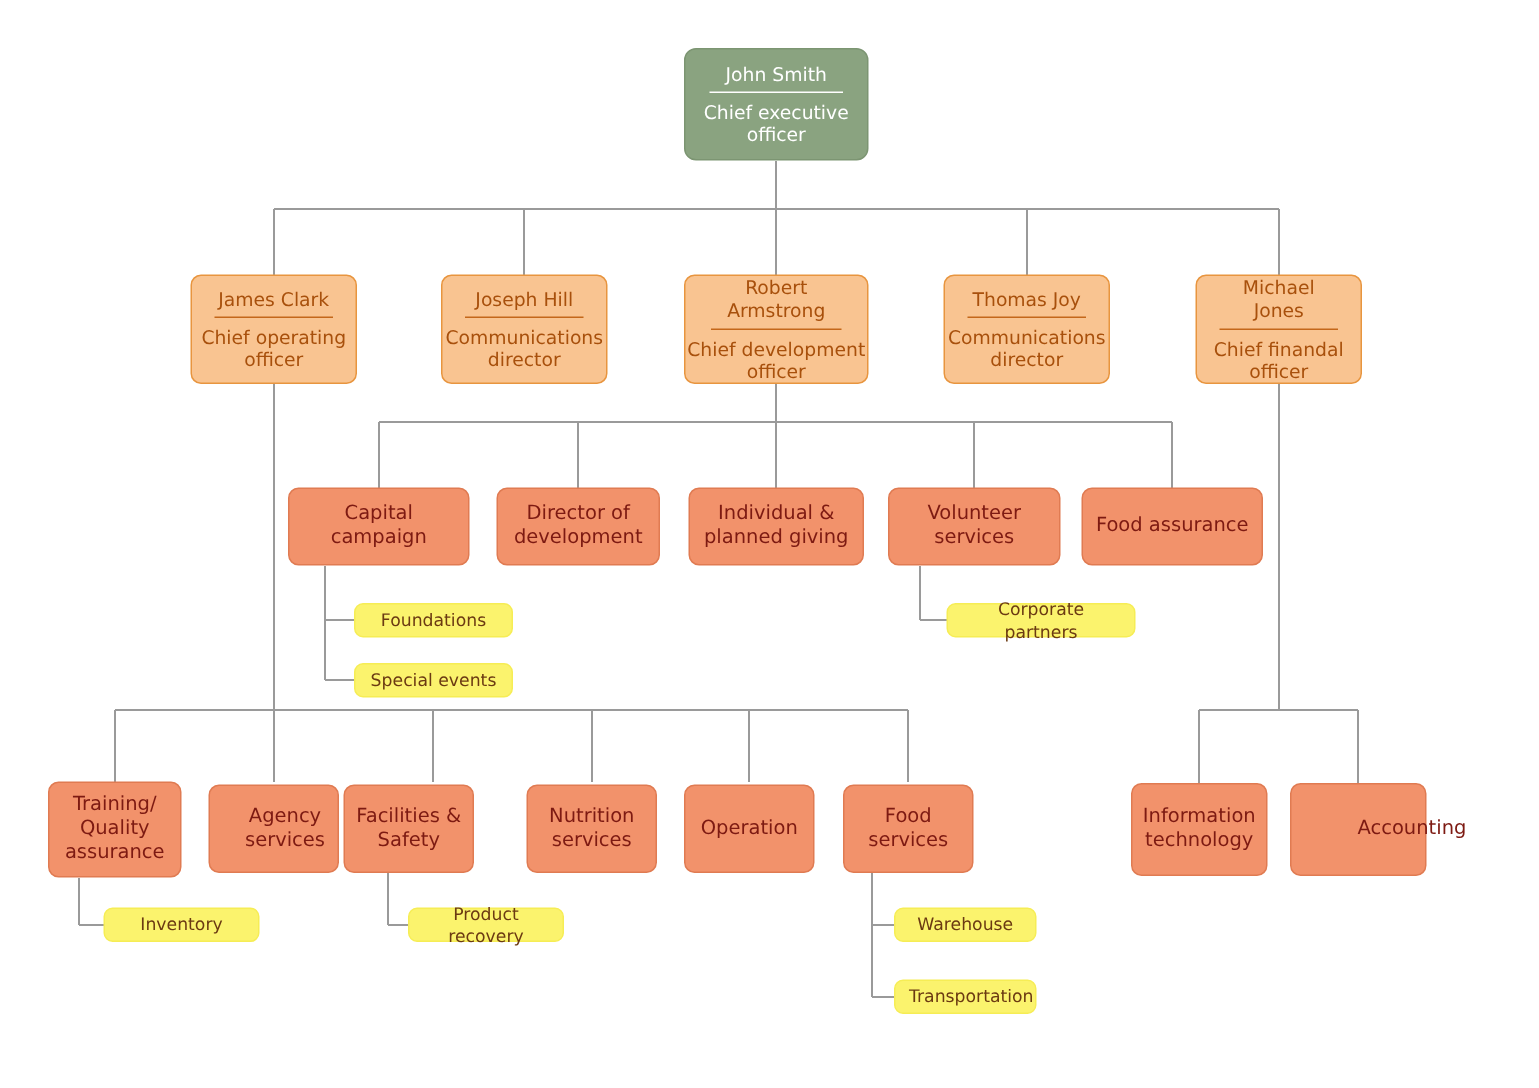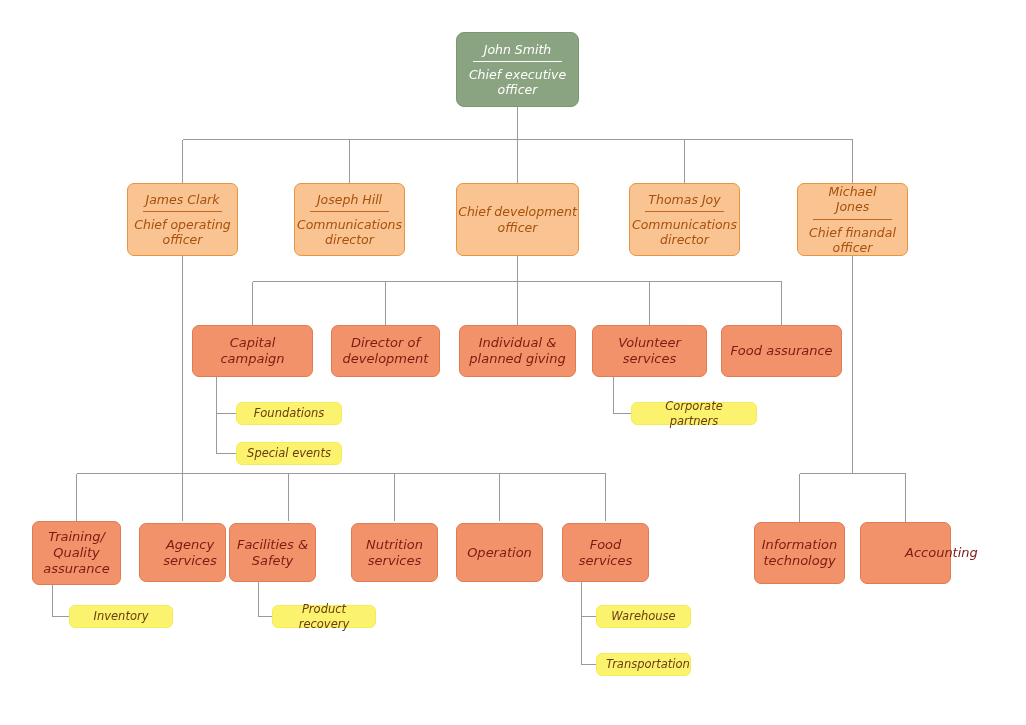"John Smith" .node .node-line { font-style: italic -> none }
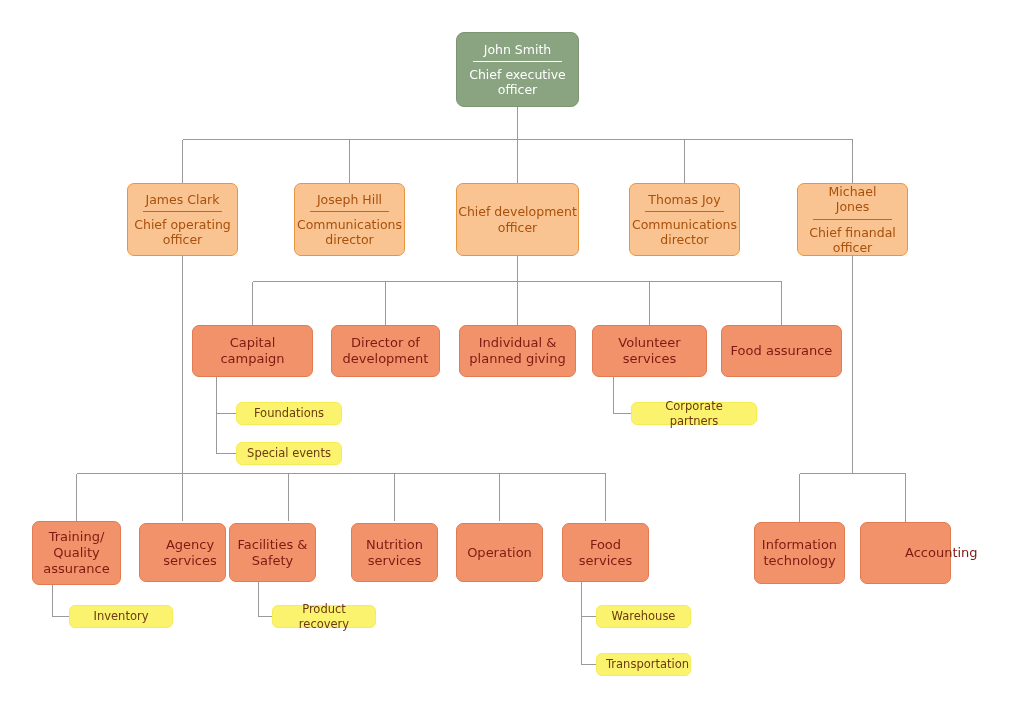"Robert Armstrong" span.node-line { html: none -> <span>Robert Armstrong</span> }
